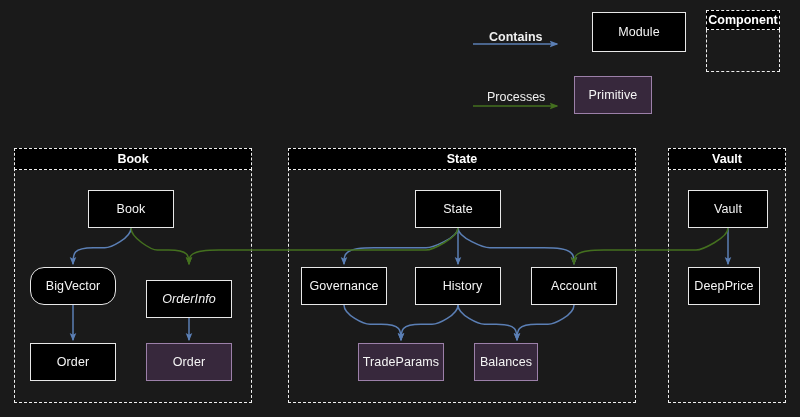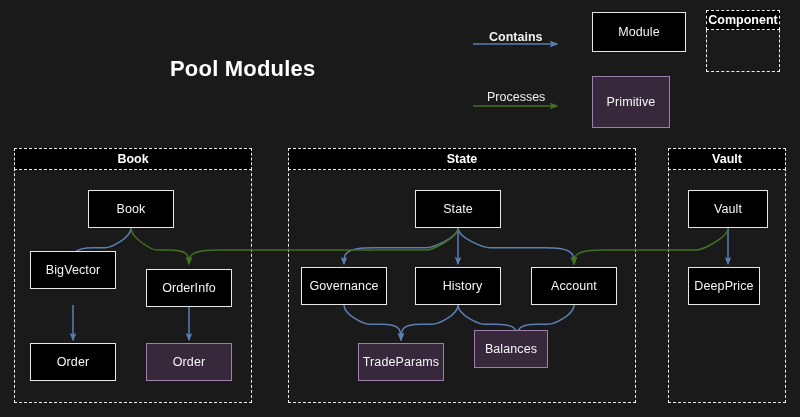"Pool Modules" div { html: <div>Pool Modules</div> -> none }
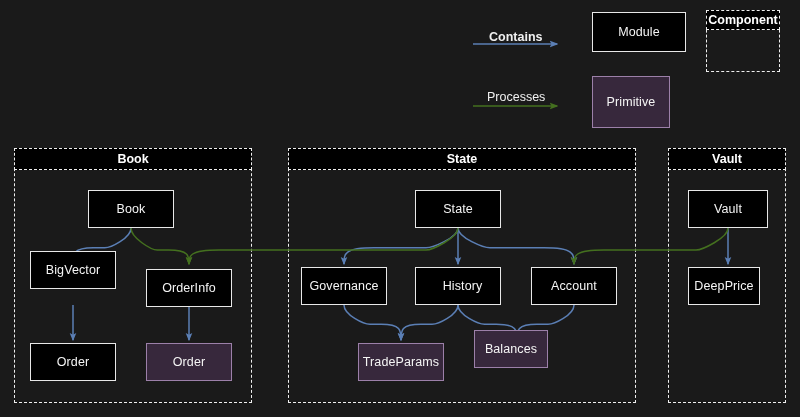"Primitive" div.node { height: 52px -> 38px; left: 592px -> 574px }
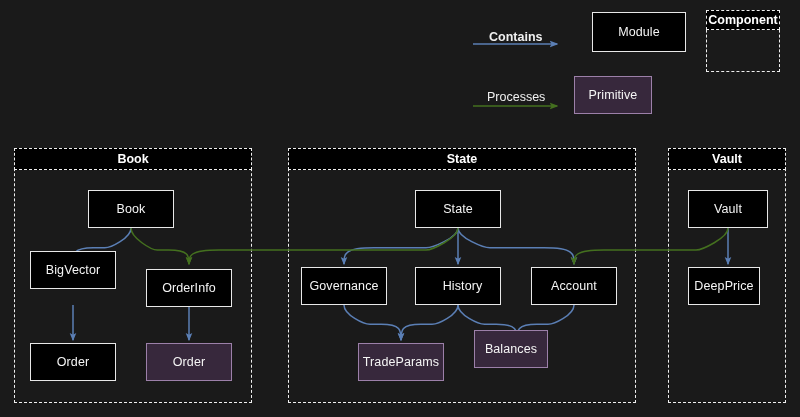"BigVector" div.node { border-radius: none -> 14px; top: 251px -> 267px }
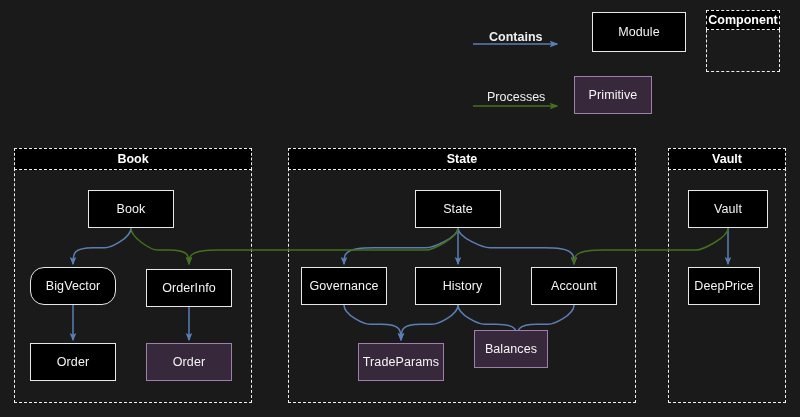"OrderInfo" div.node { font-style: none -> italic; top: 269px -> 280px }
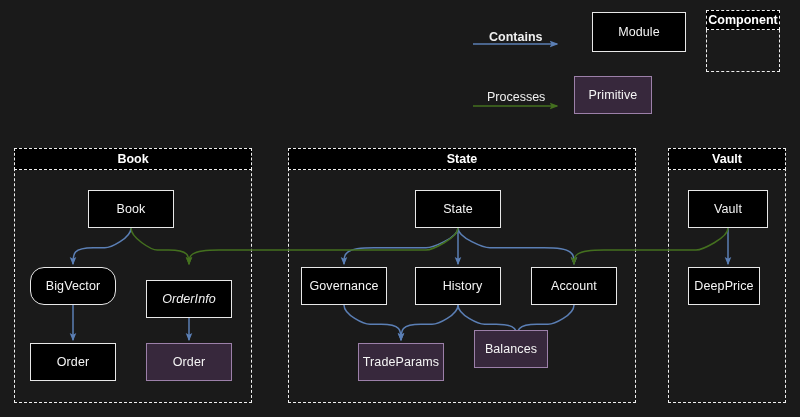"Balances" div.node { top: 330px -> 343px; width: 74px -> 64px }
